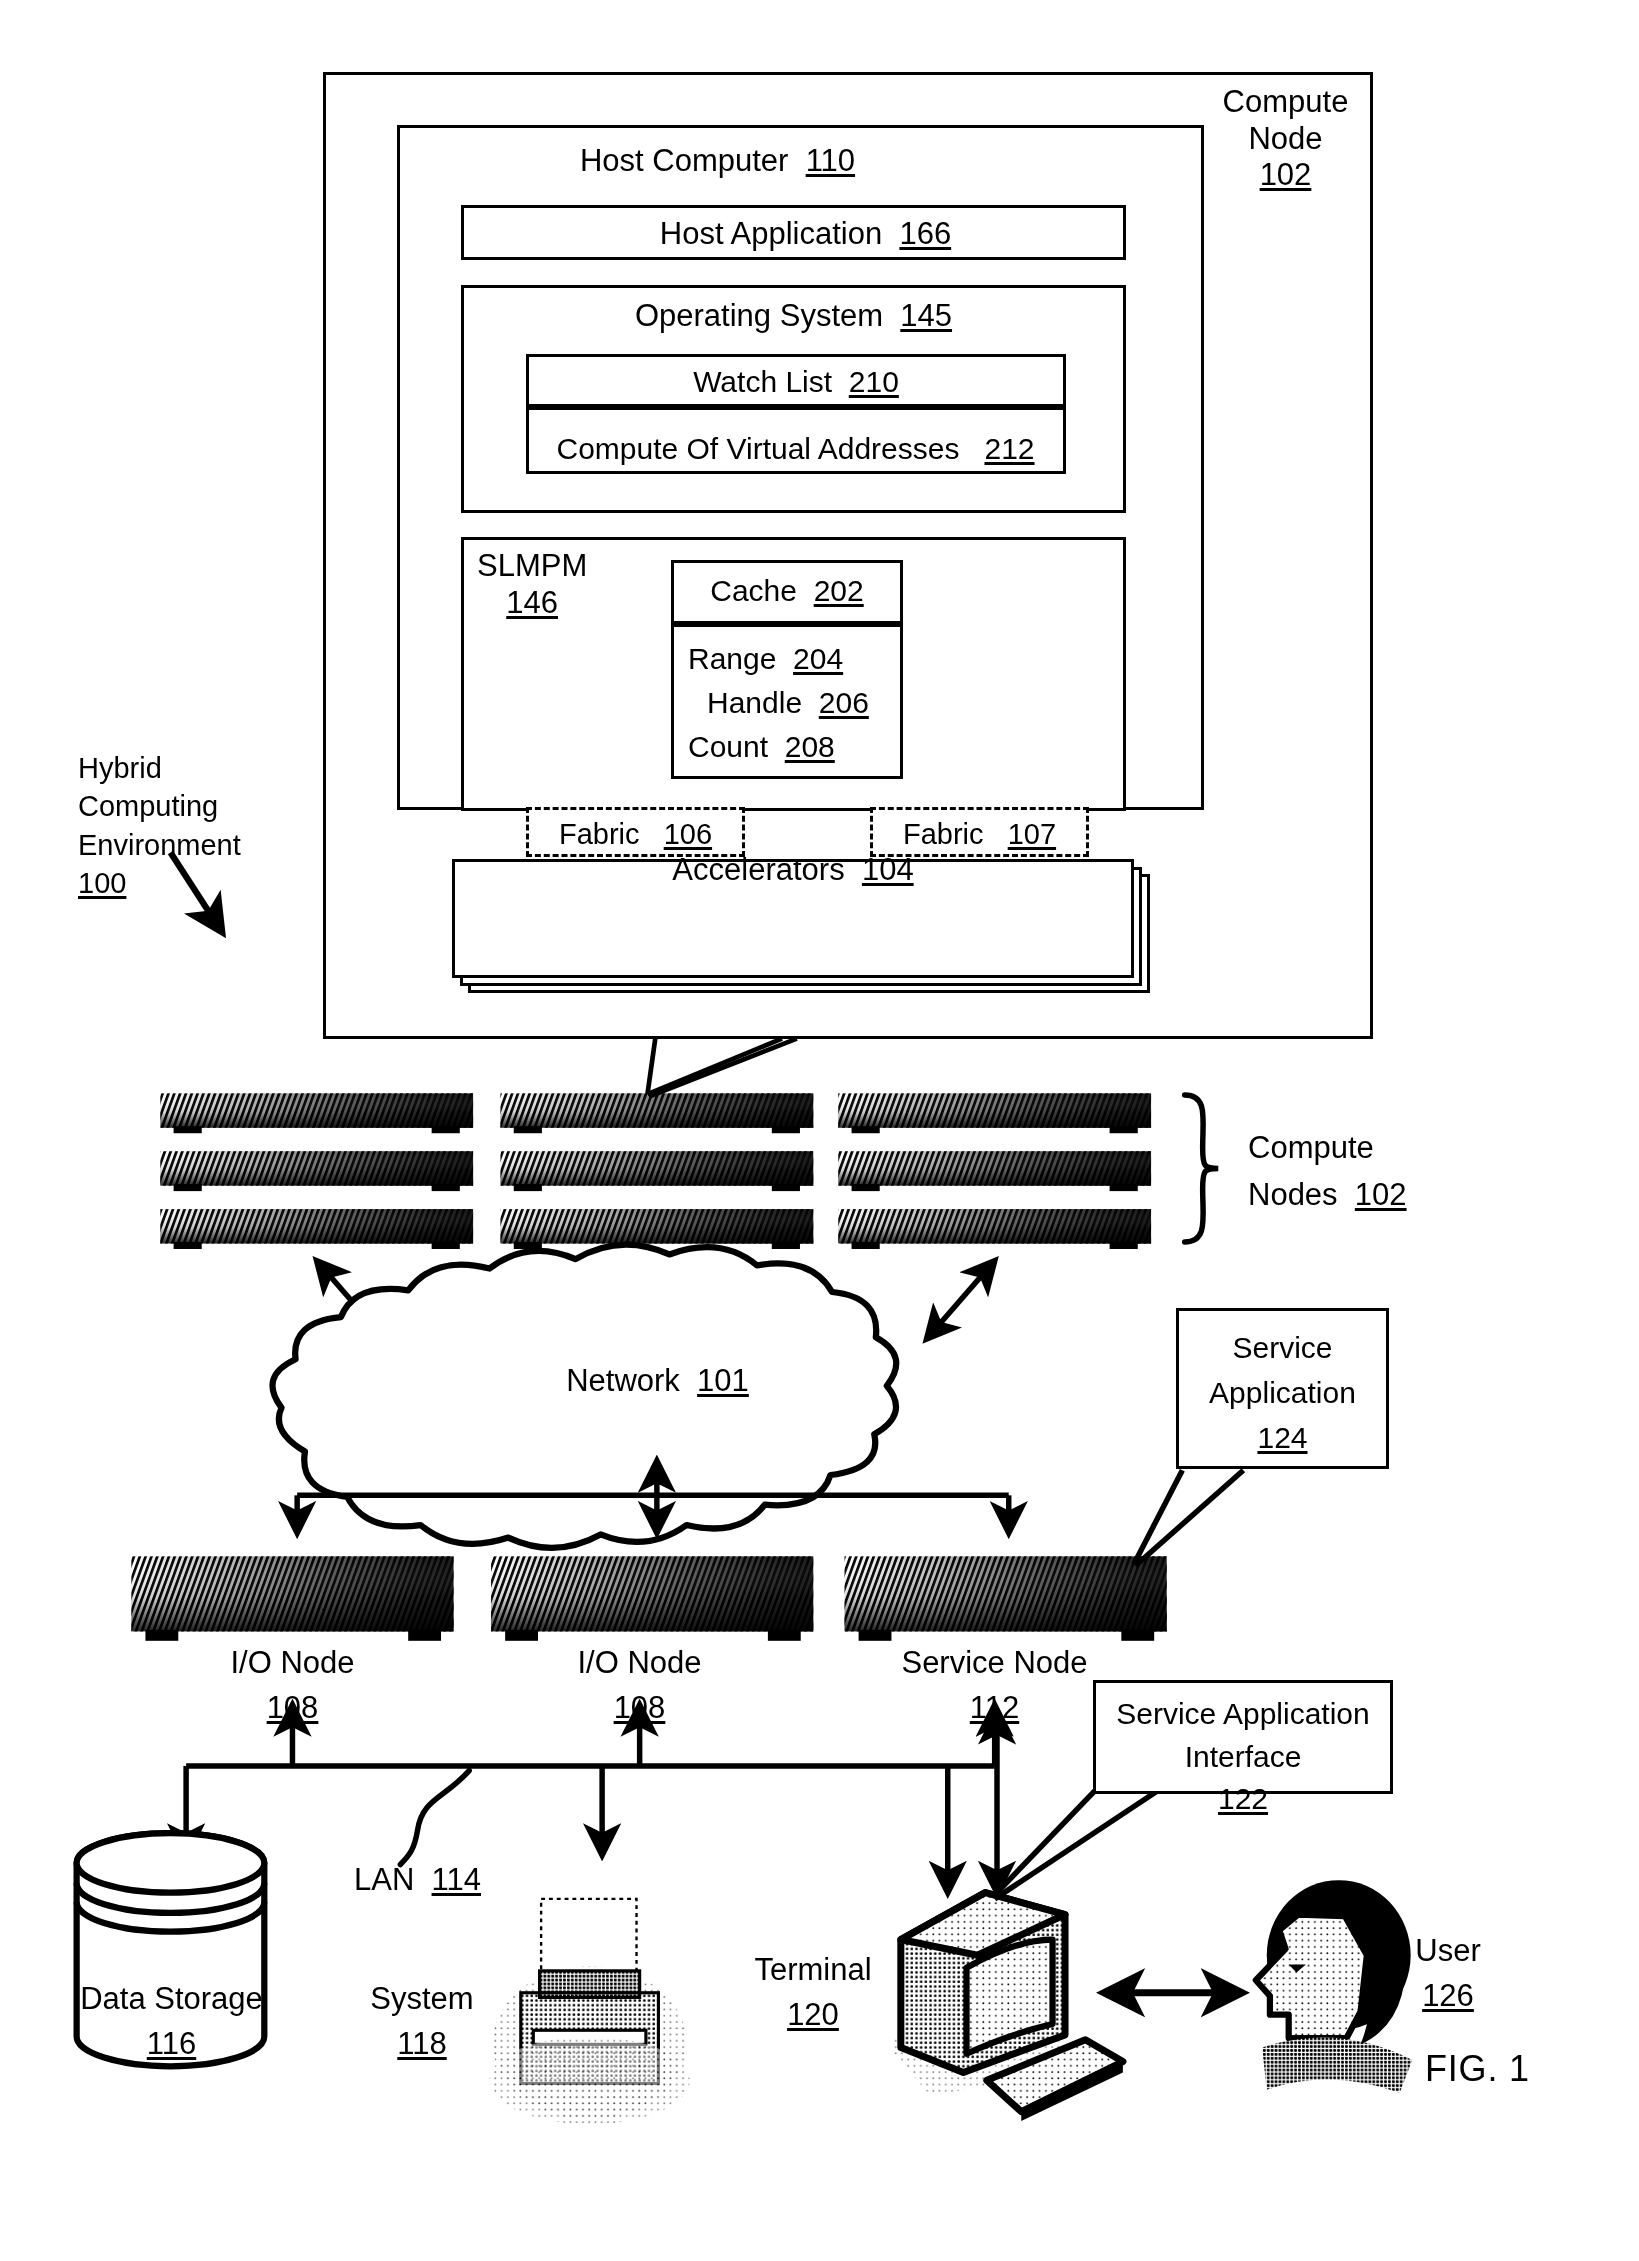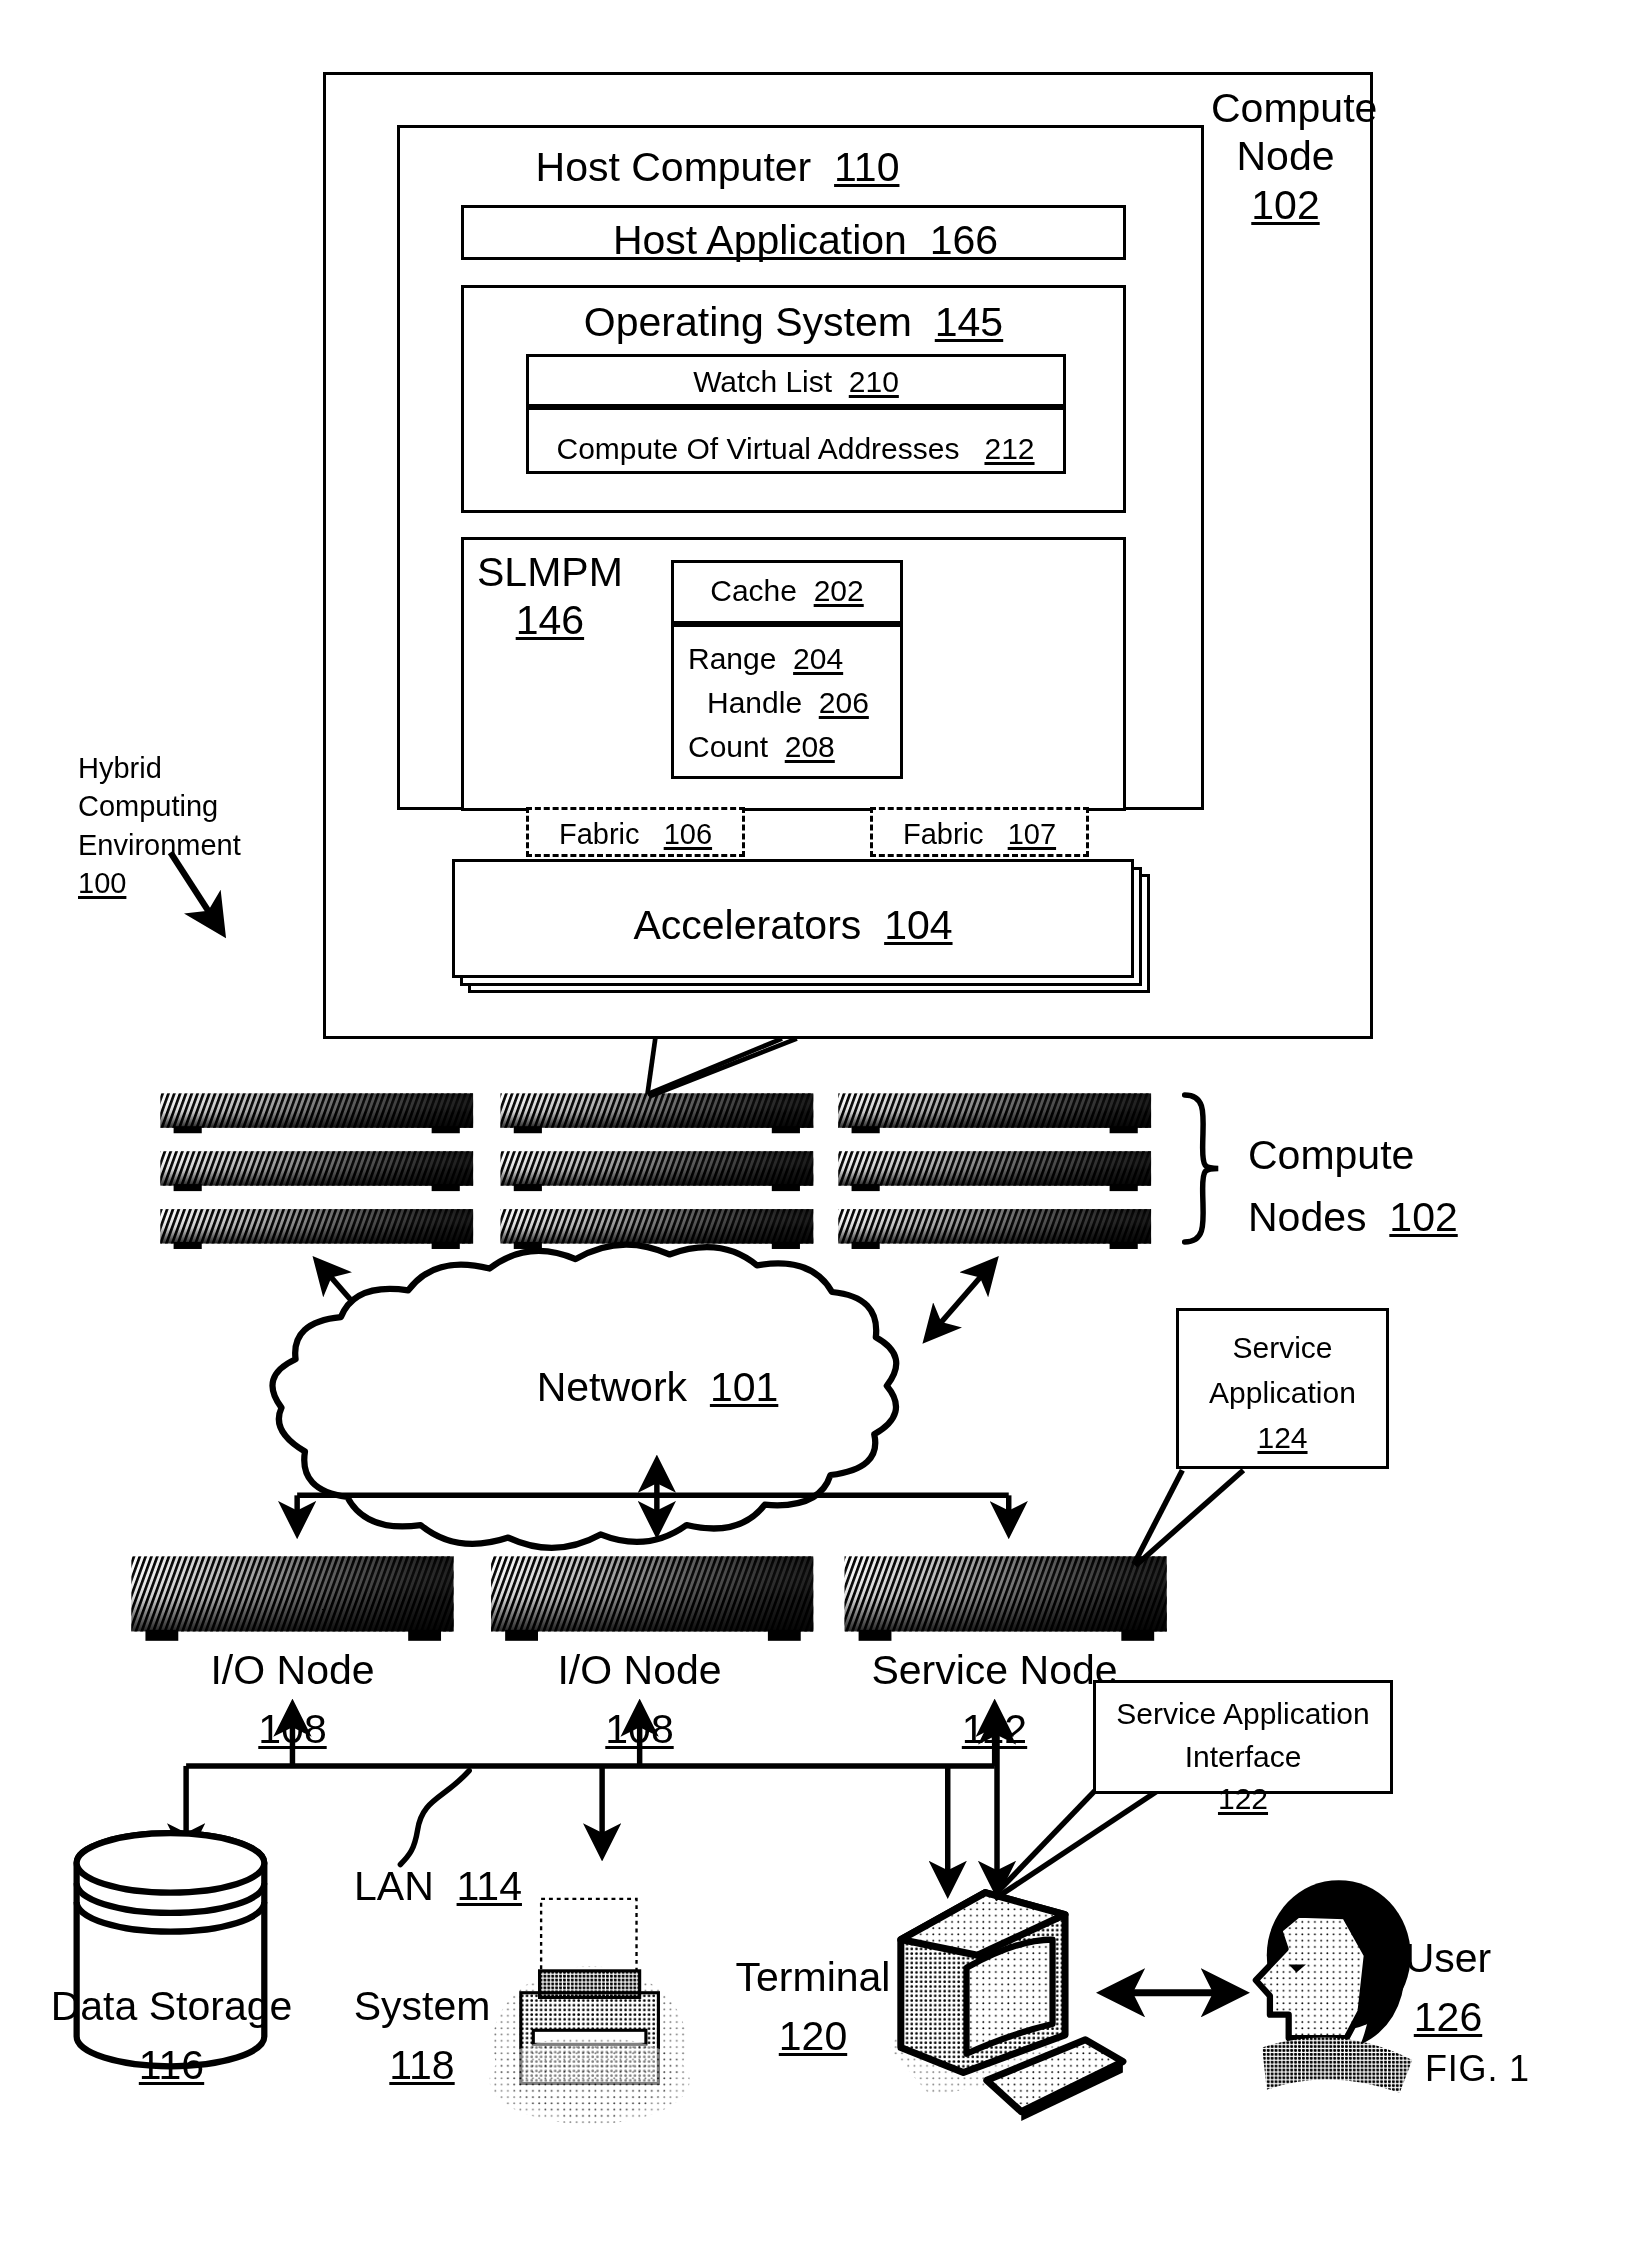"Compute" .t-xl { font-size: 41px -> 31px }
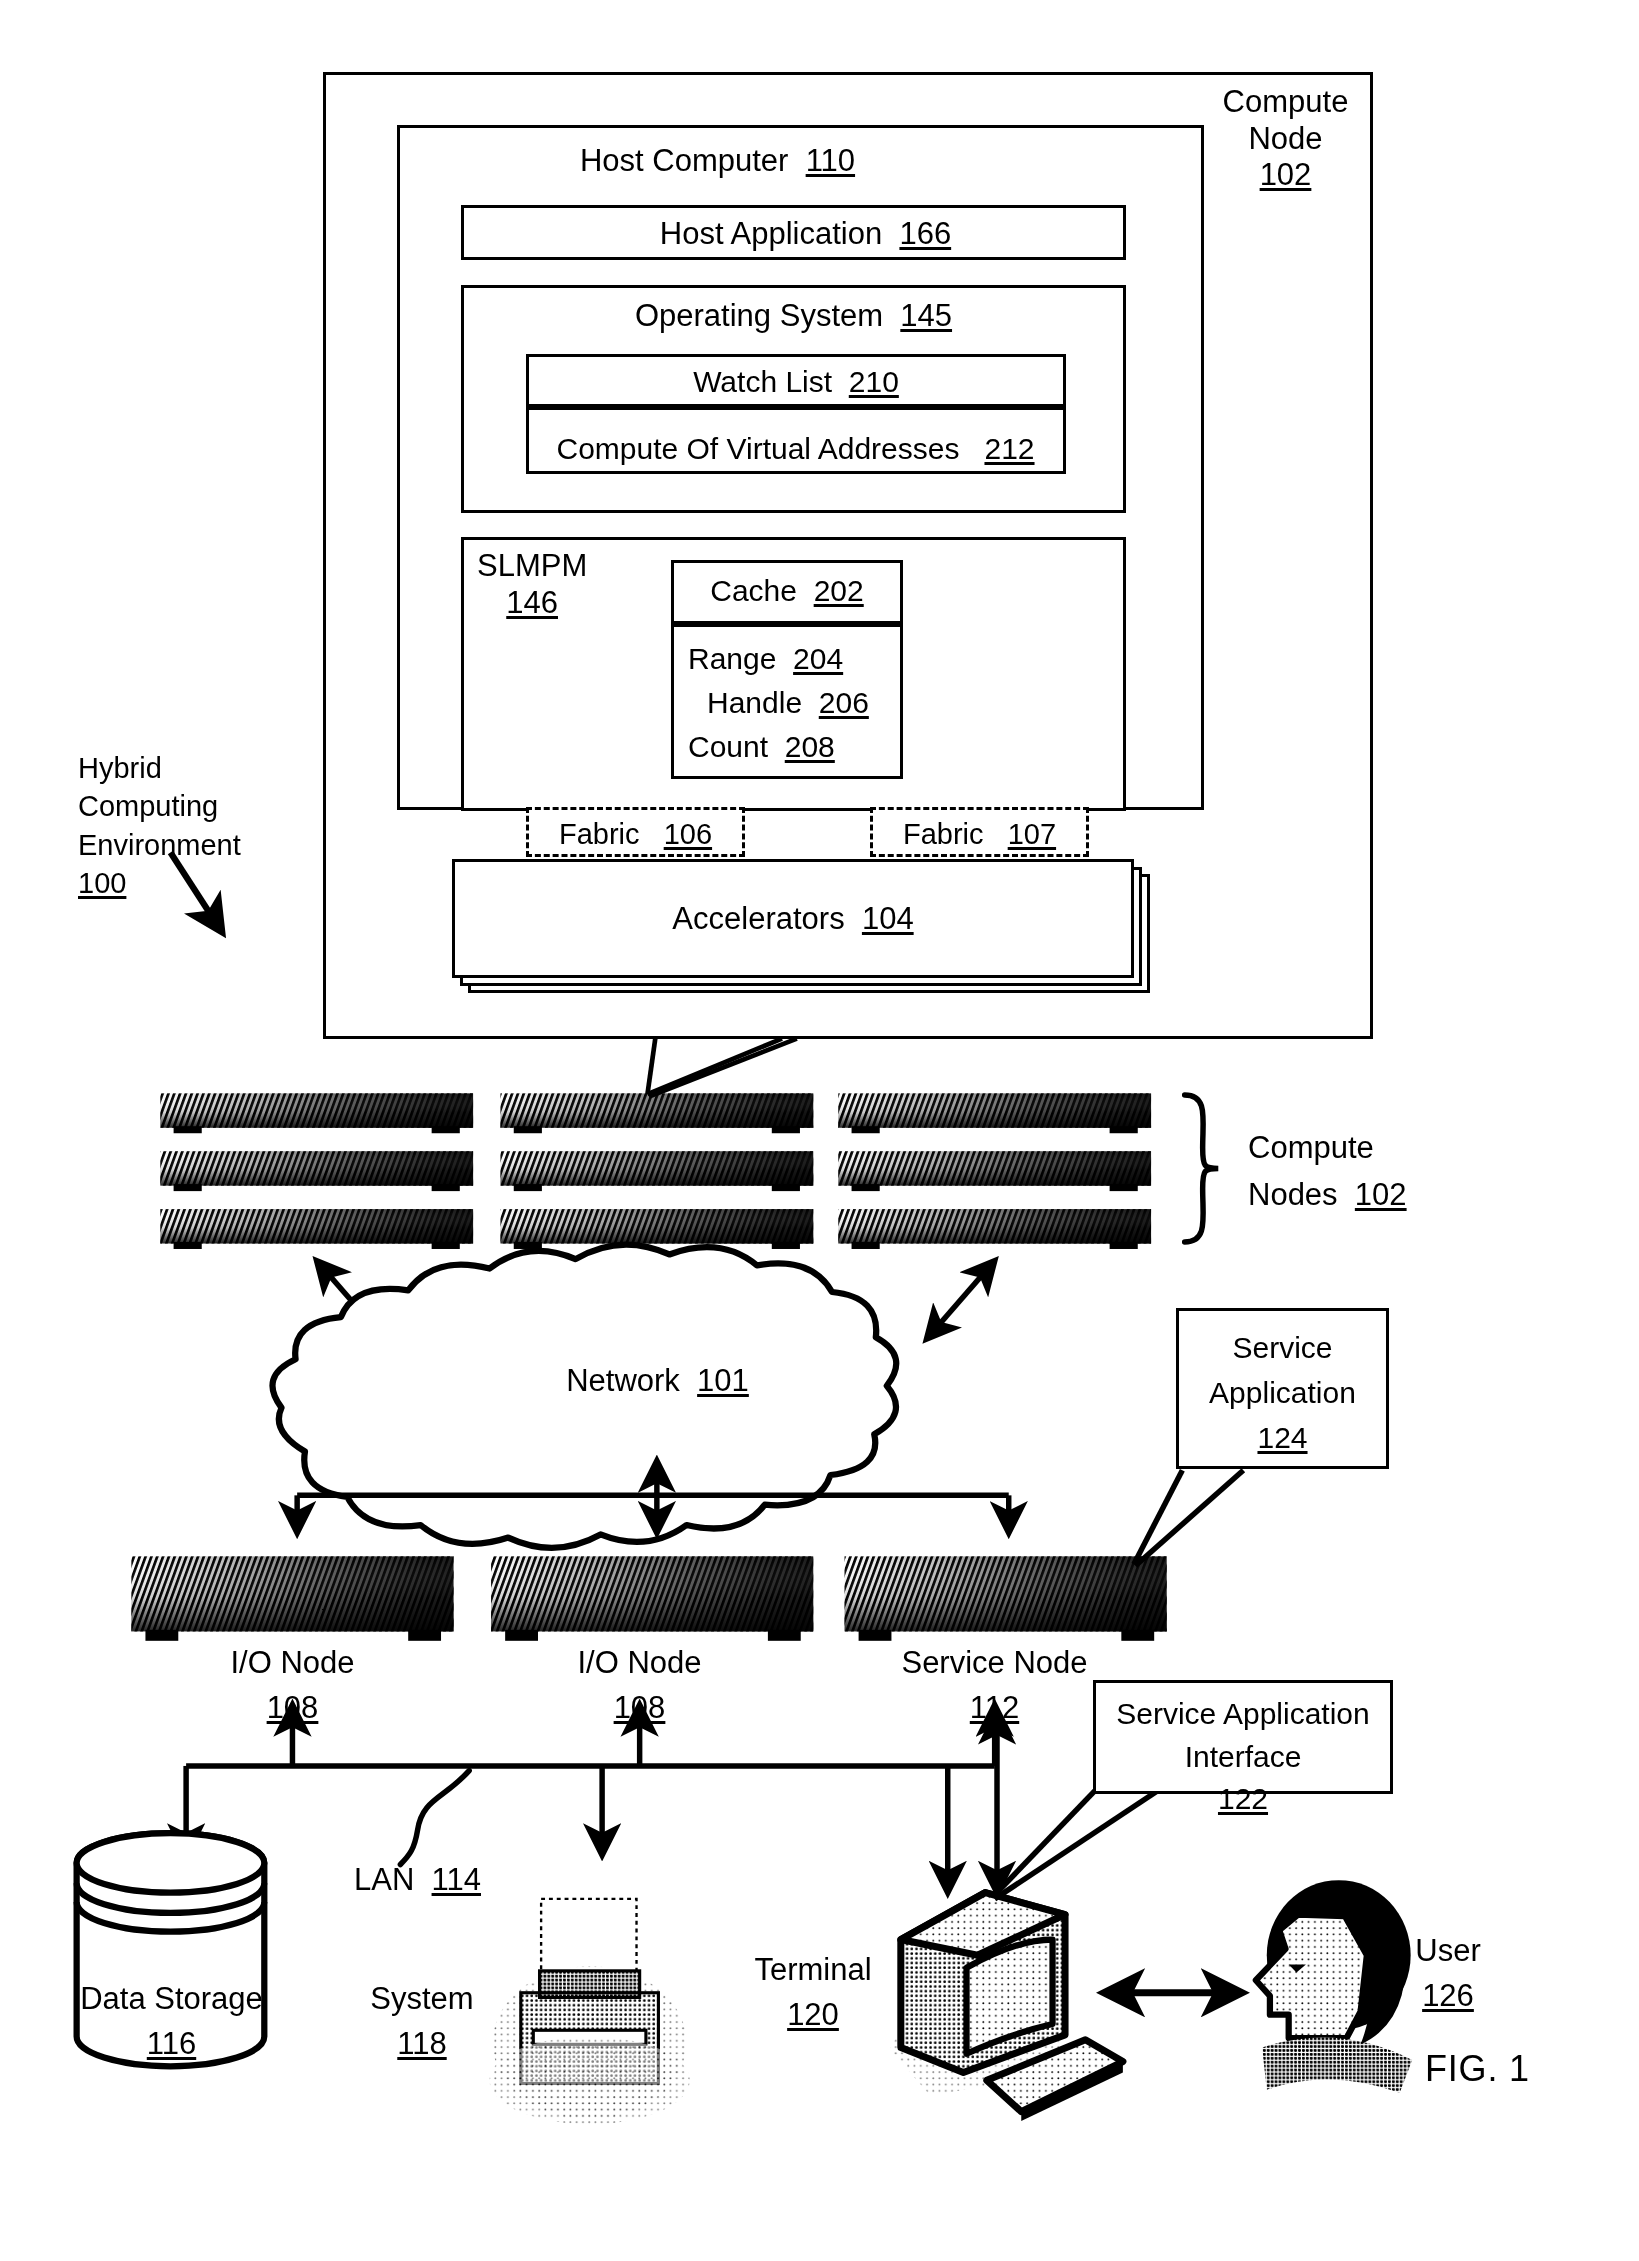"Accelerators 104" div.lbl { top: 901px -> 852px }
